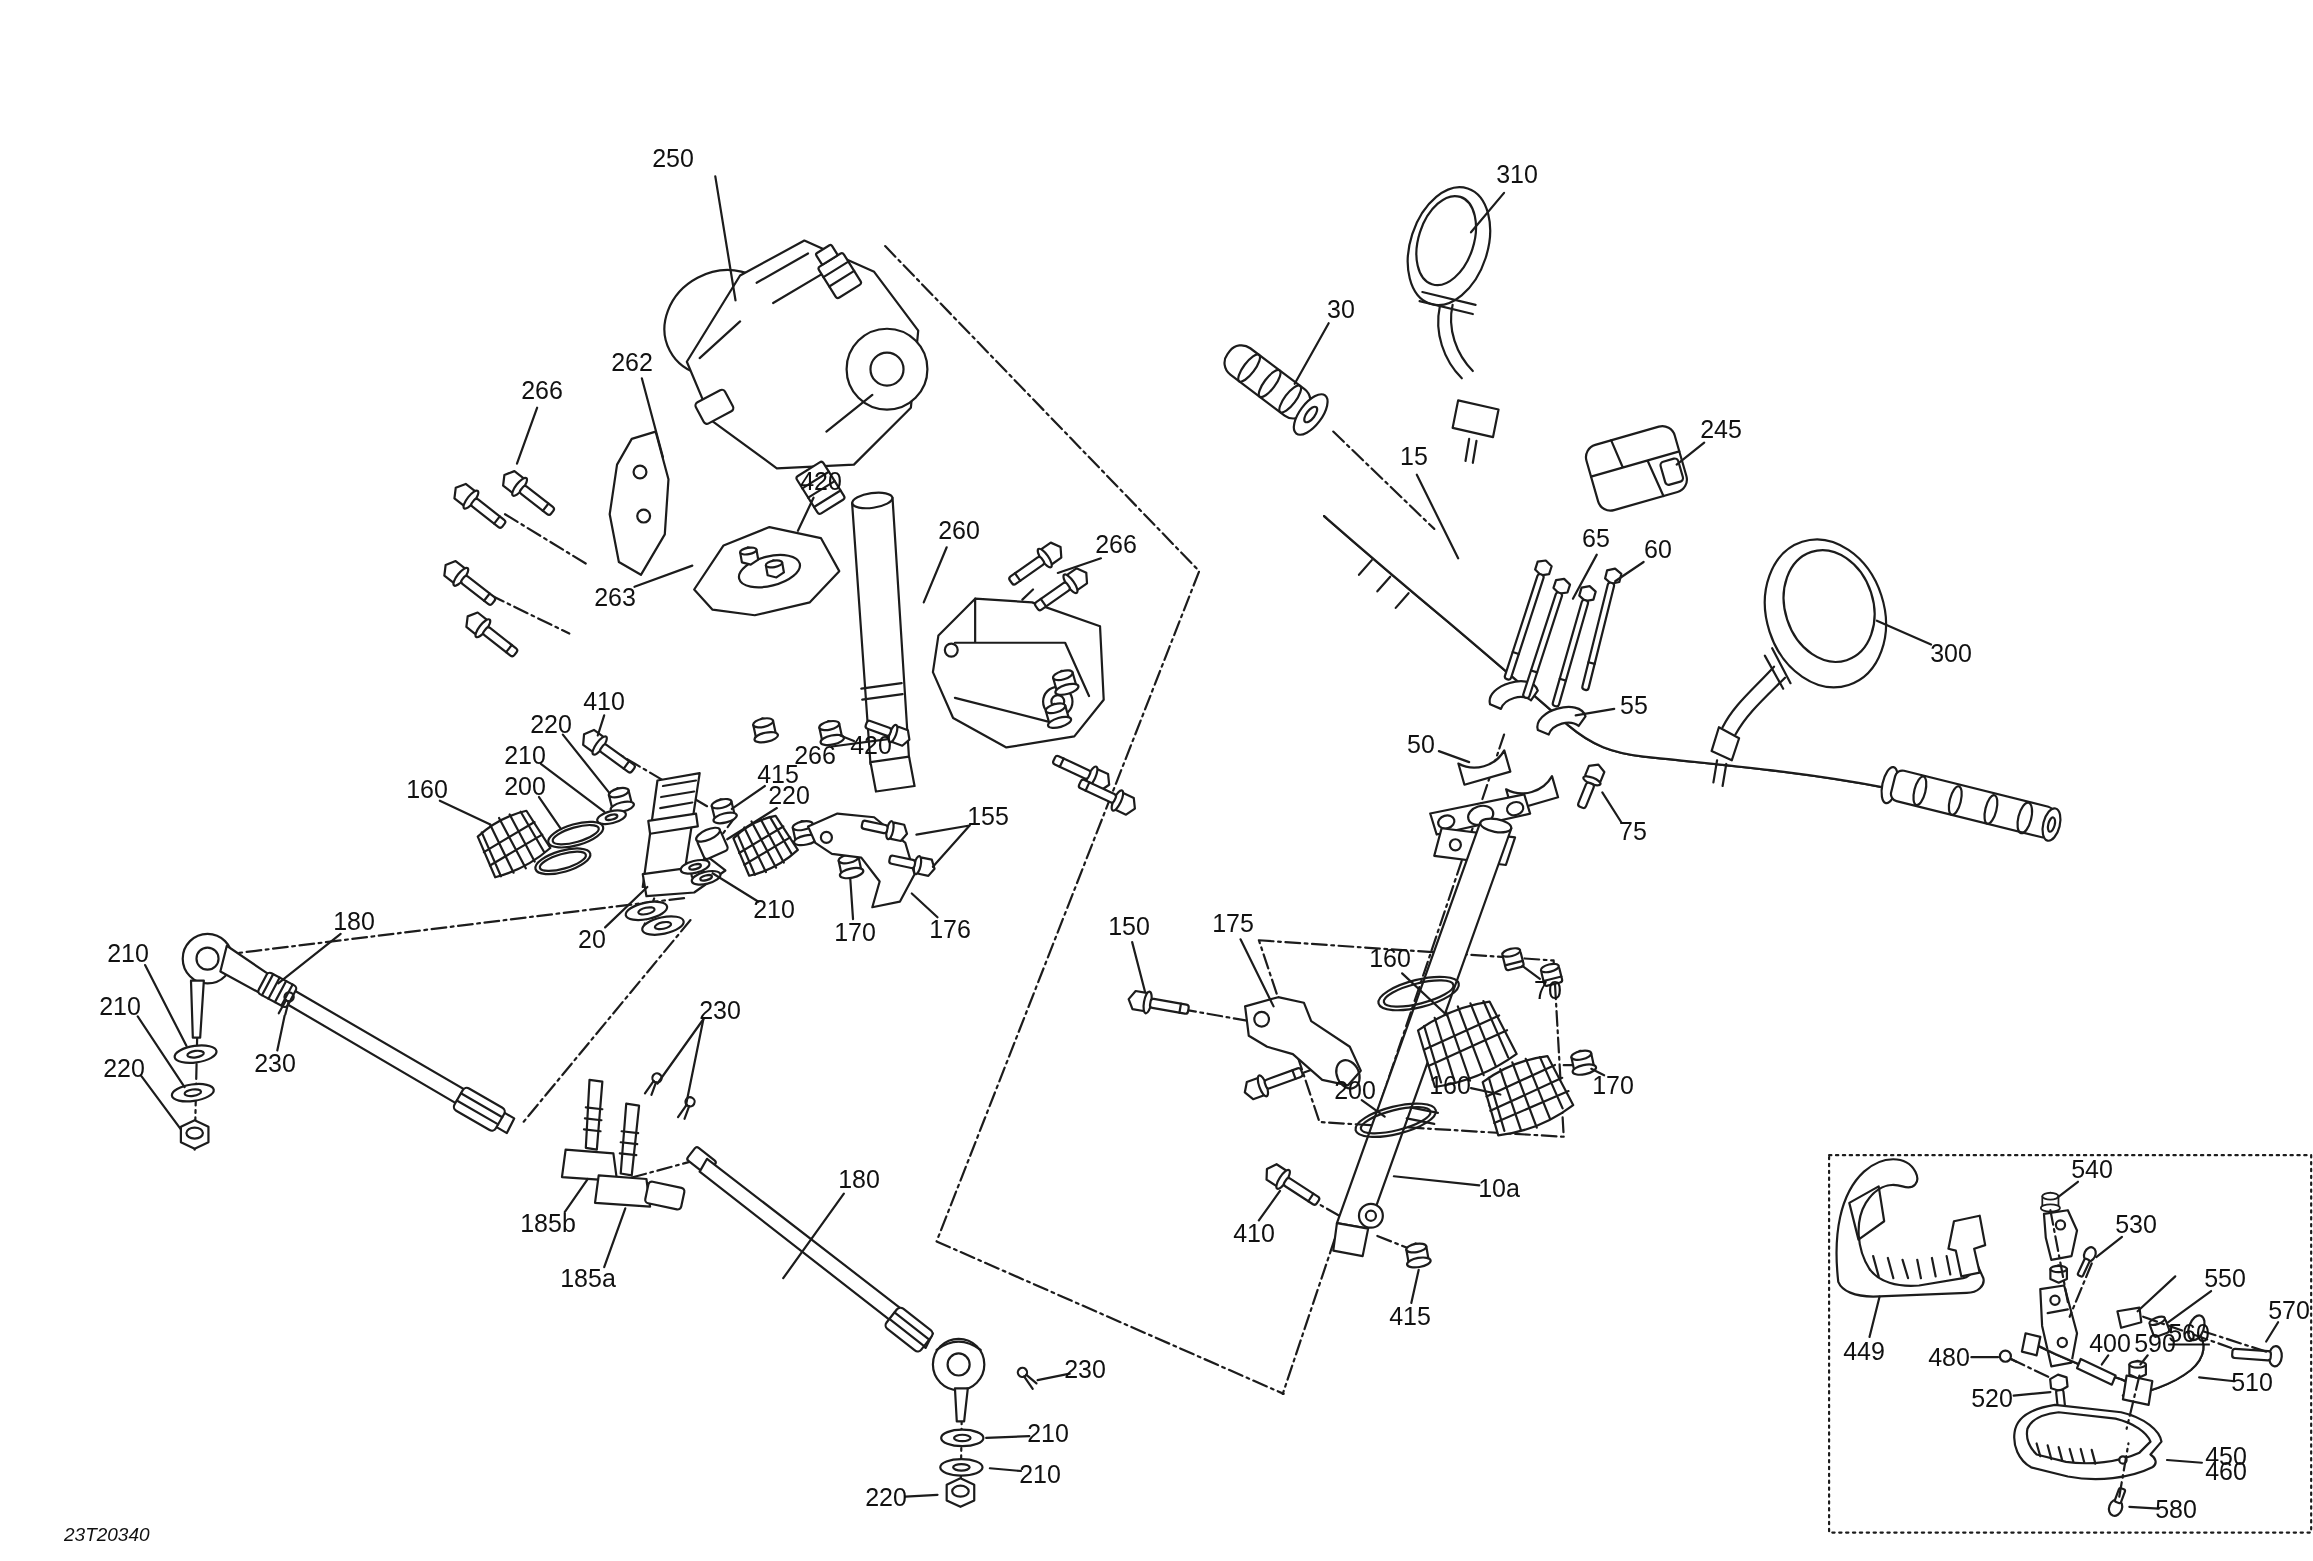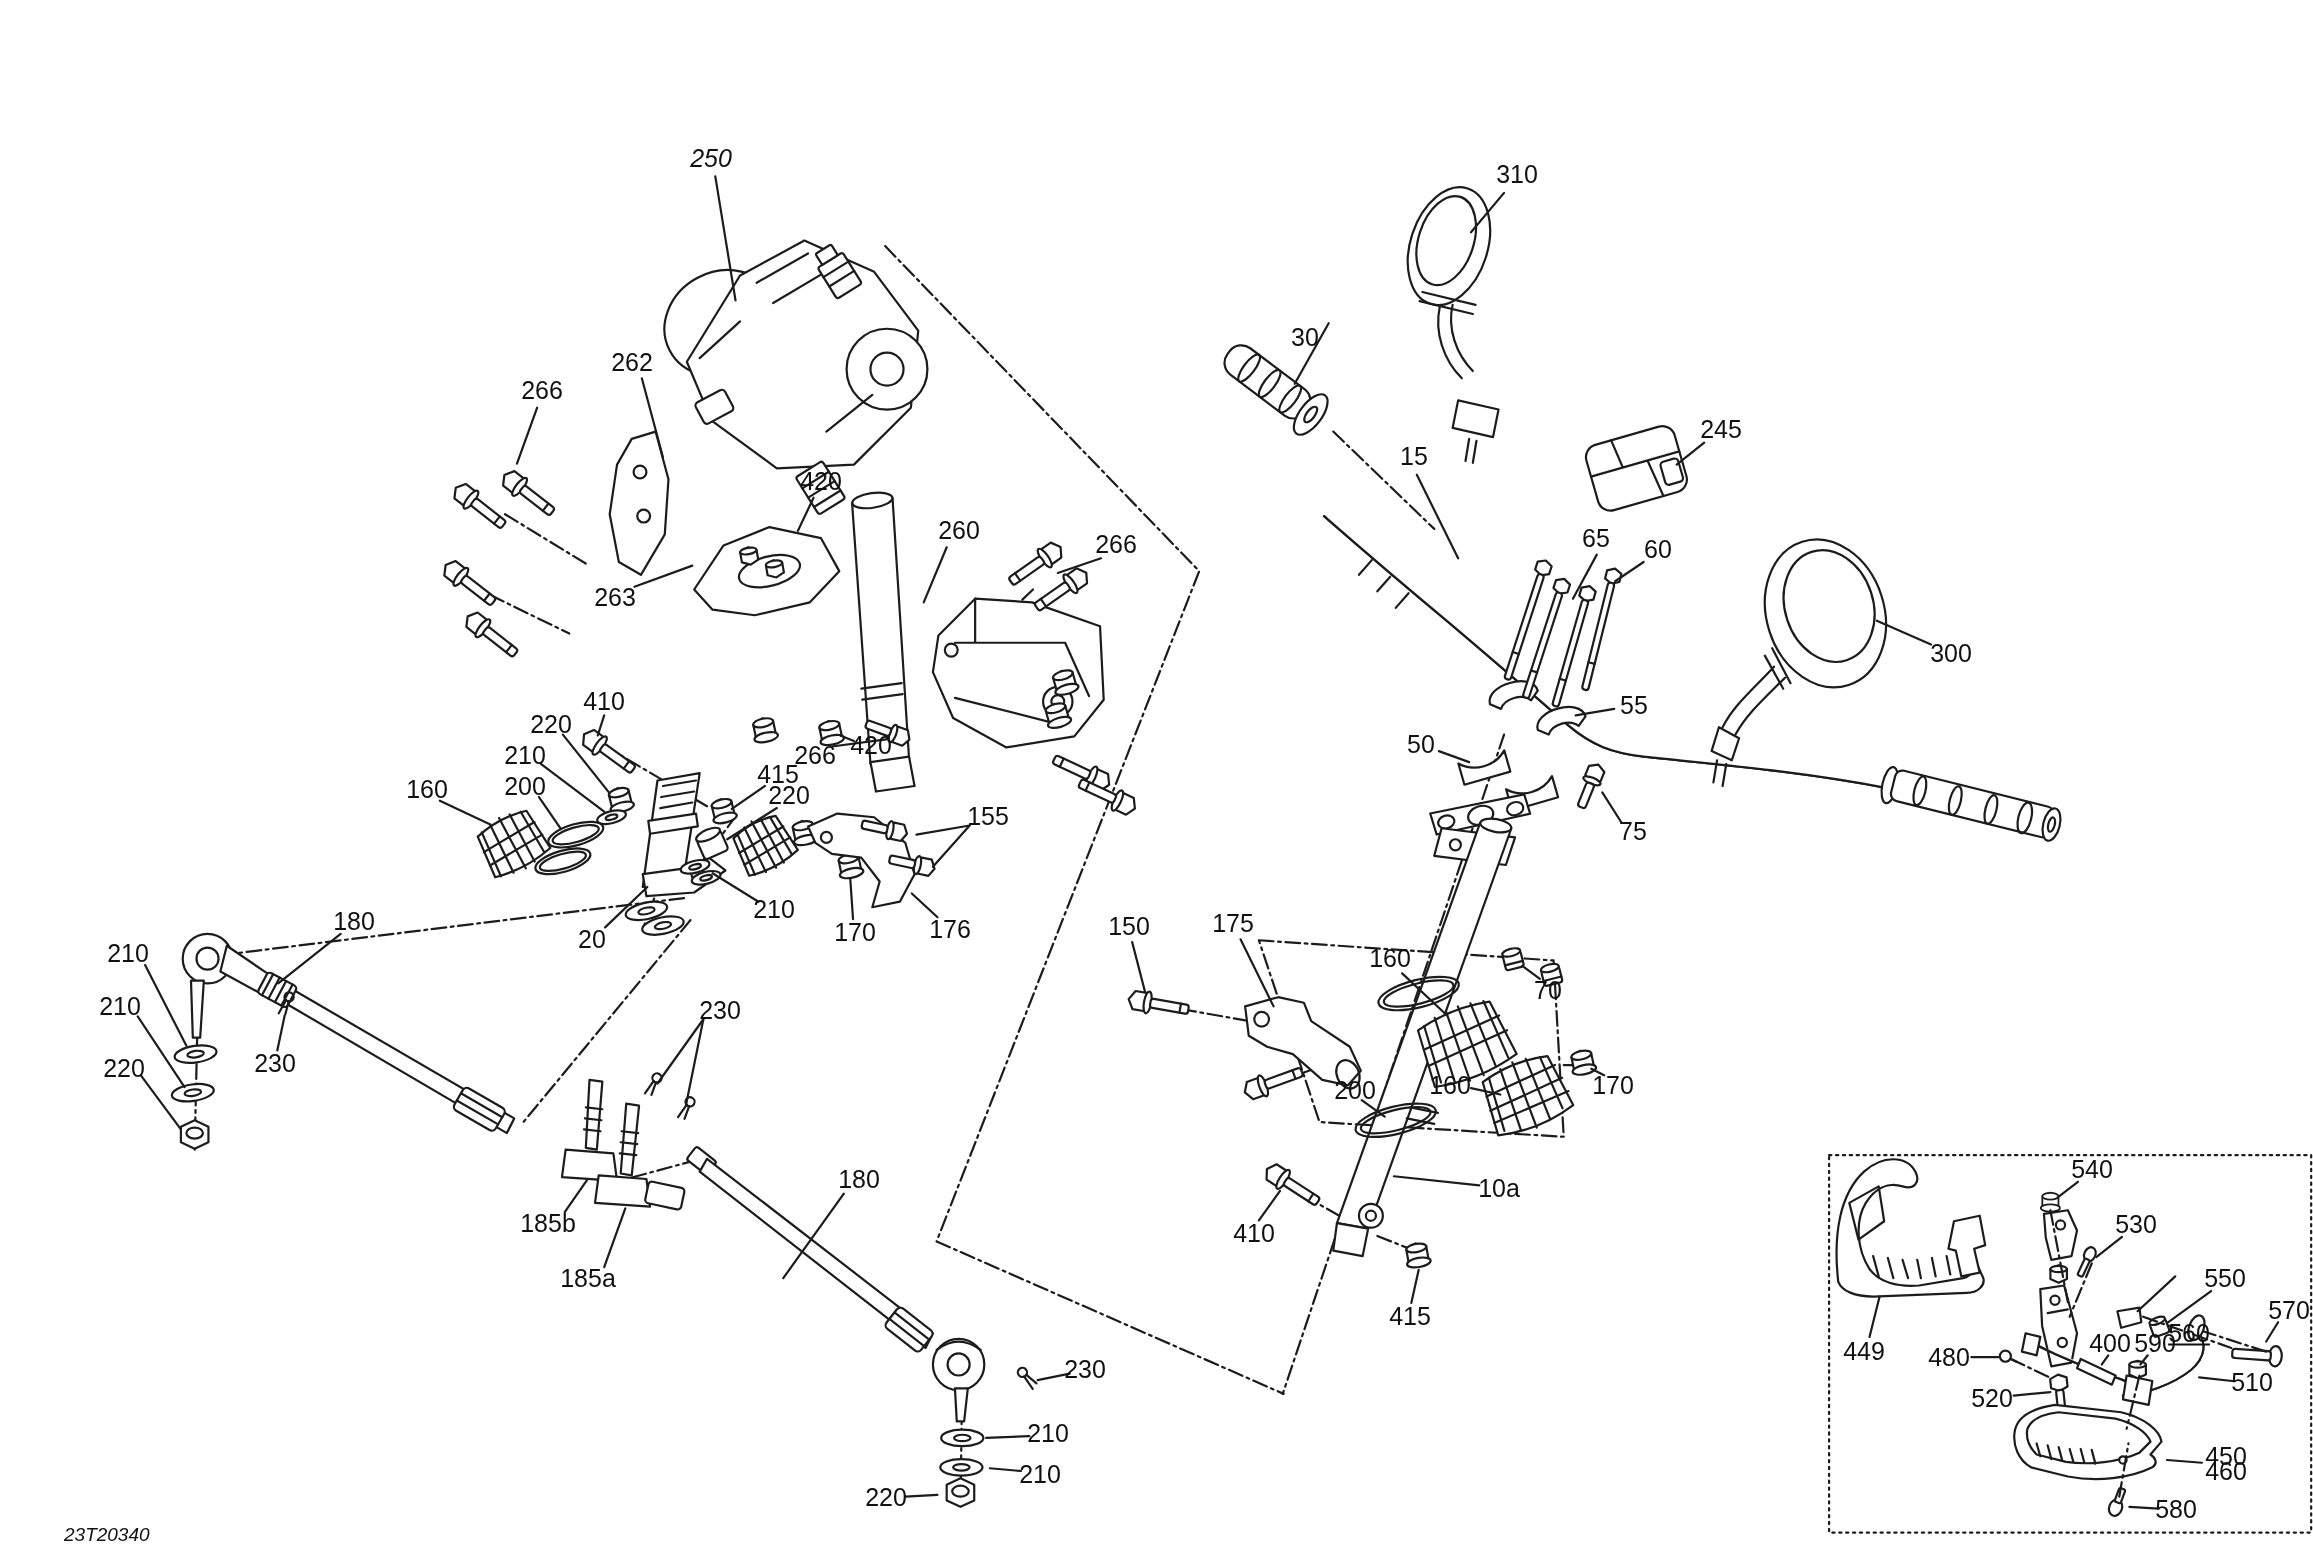"250" div.callout { font-style: italic -> none; left: 711px -> 673px }
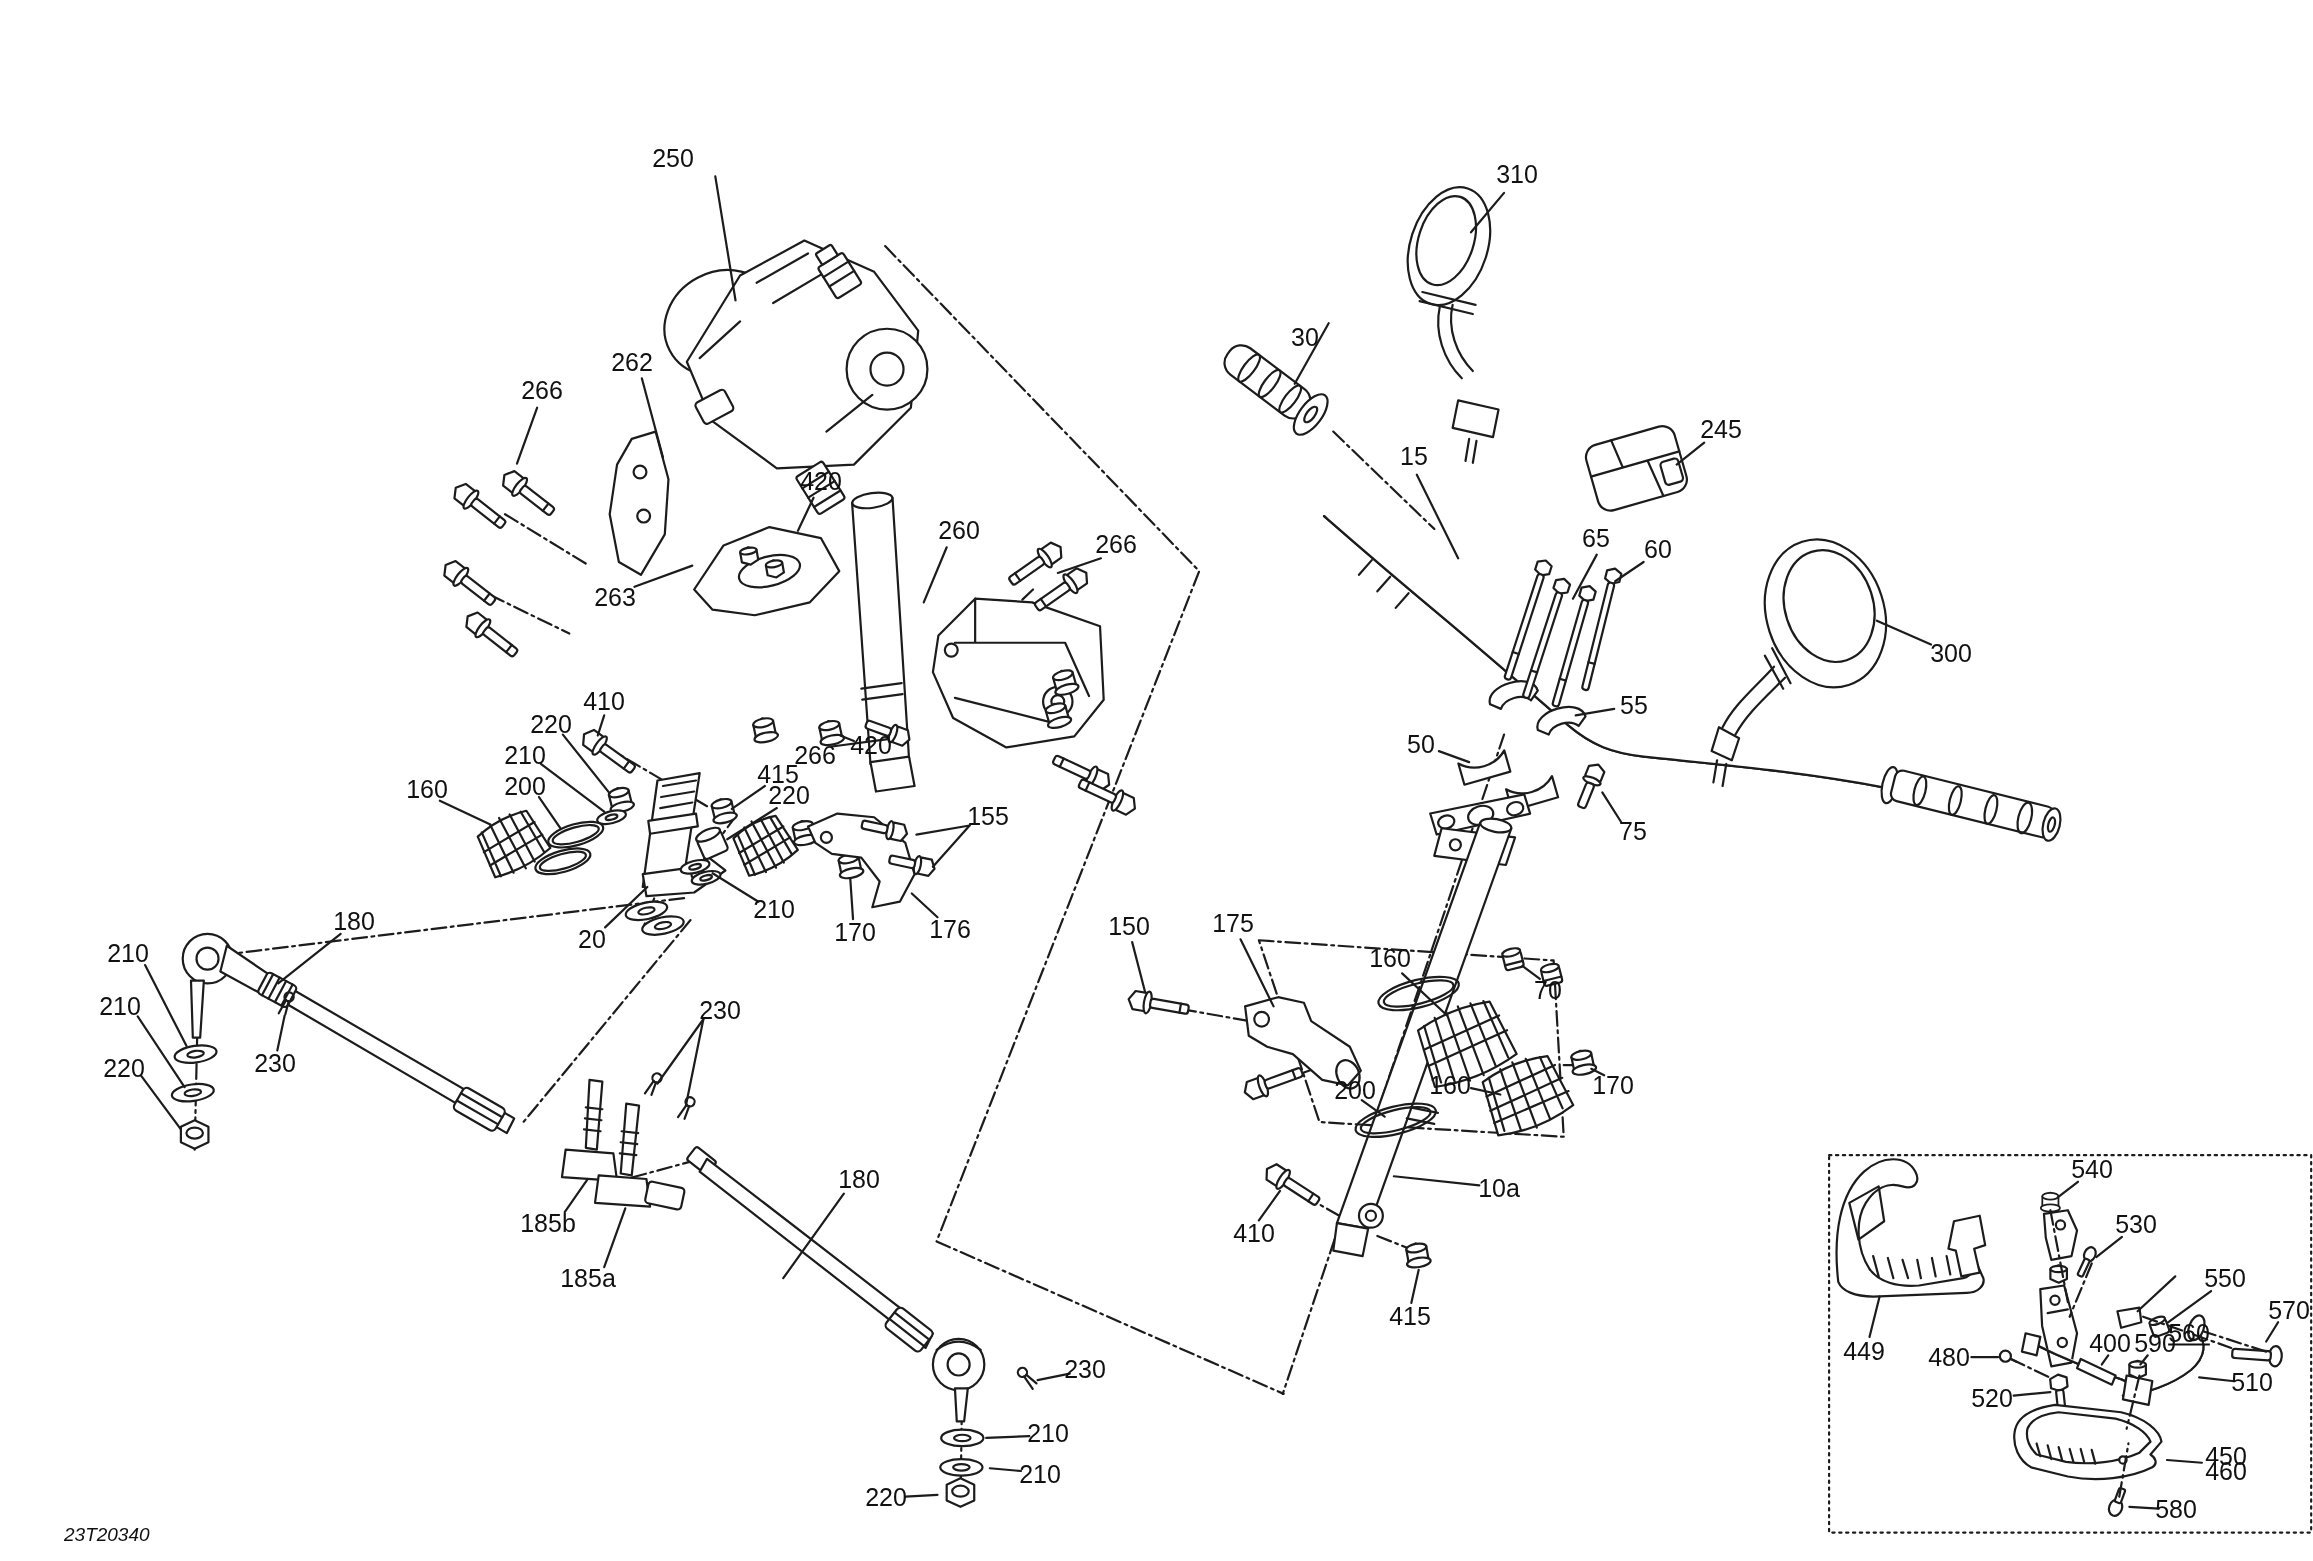"30" div.callout { left: 1305px -> 1341px; margin-top: 28px -> none }
